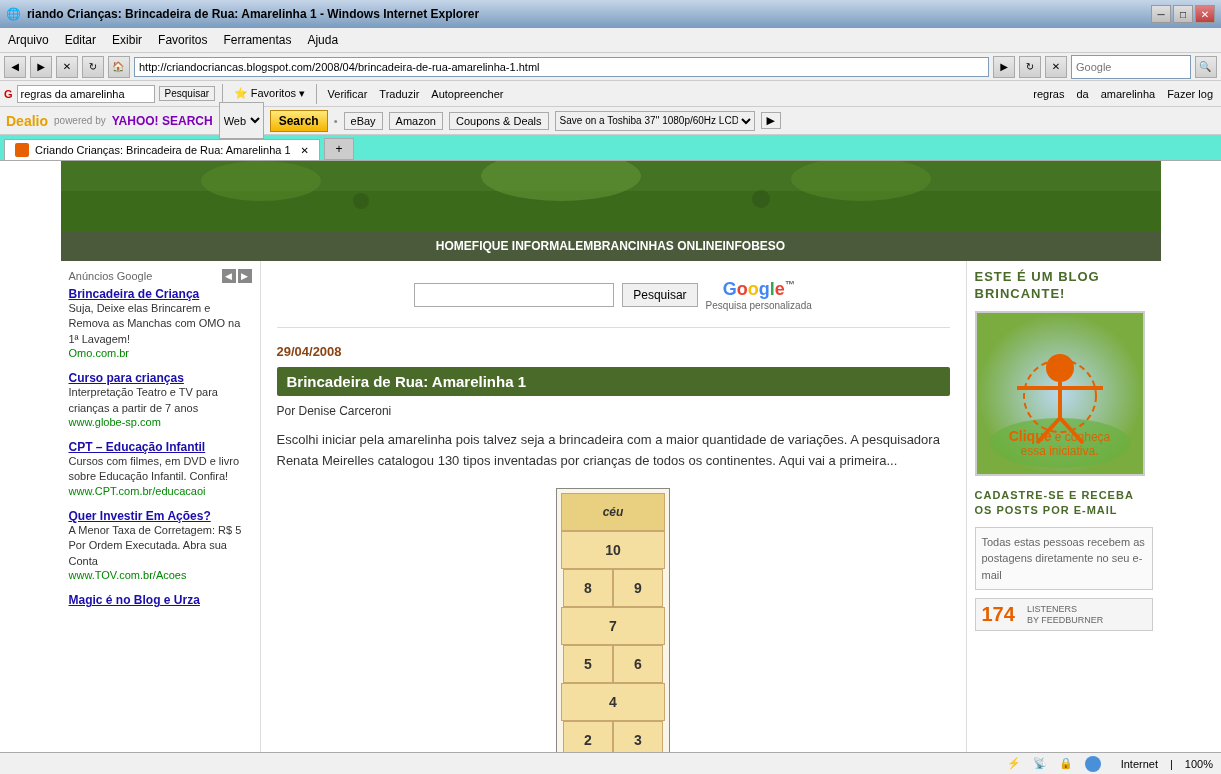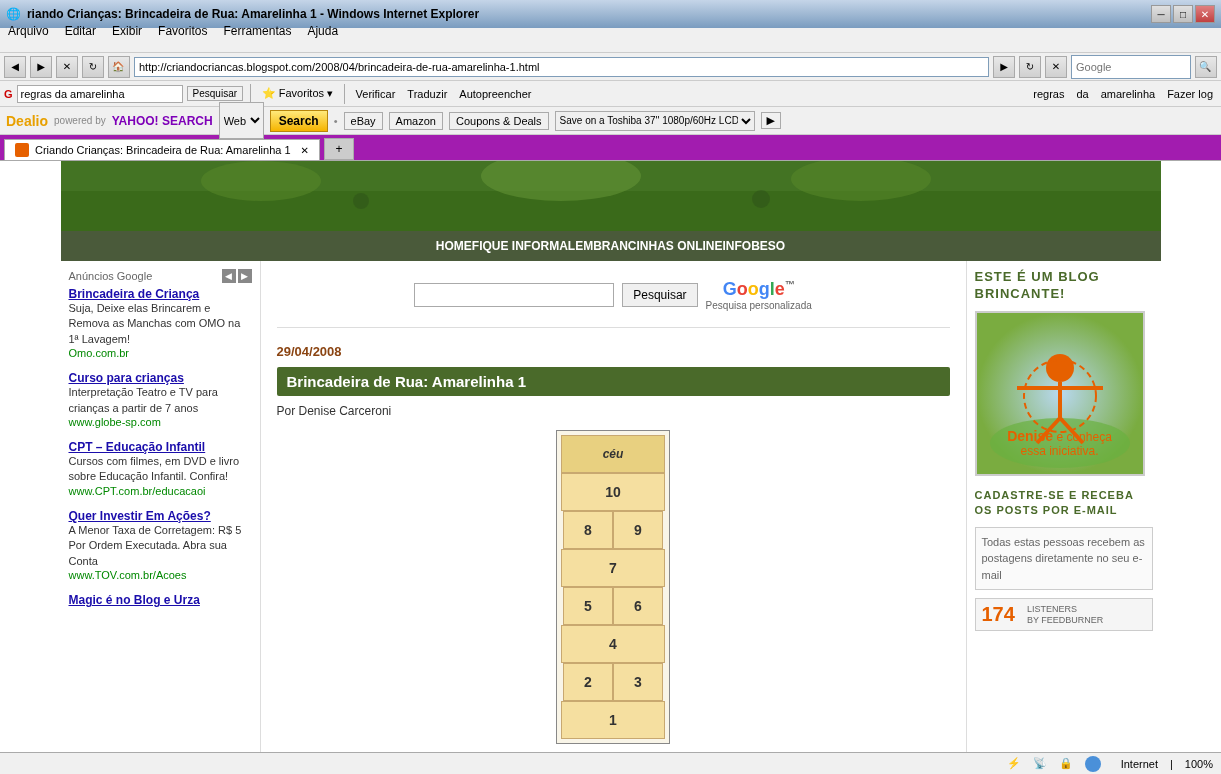"Arquivo" .menu-bar { align-items: flex-end -> center }
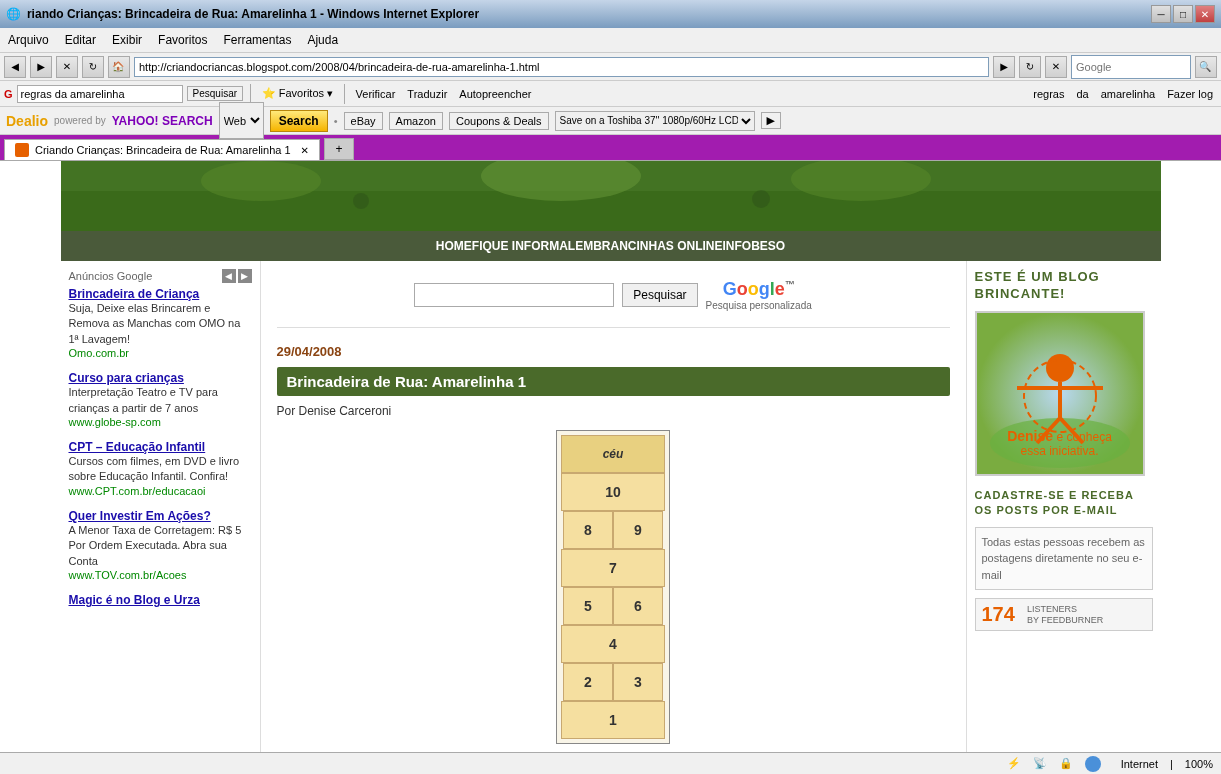"regras da amarelinha" input { width: 166px -> 138px }
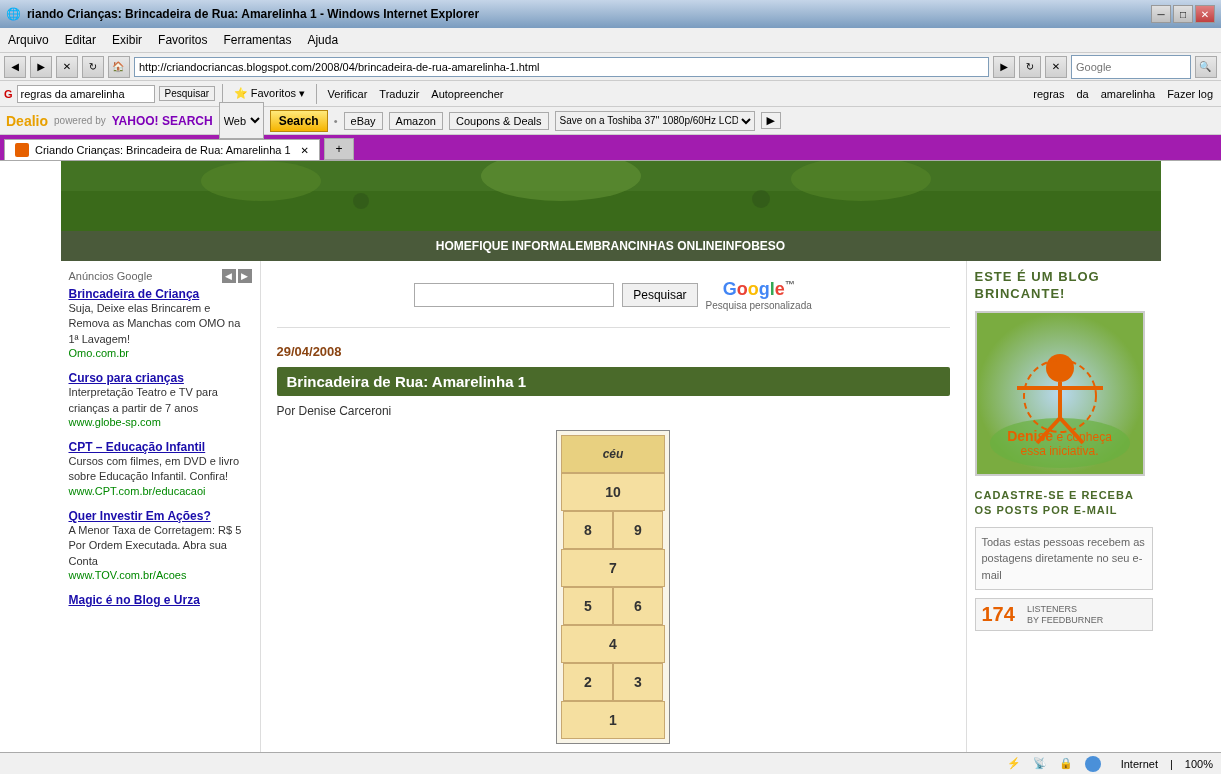"Criando Crianças: Brincadeira de Rua:" .tab-bar { background: #a21caf -> #5eead4 }
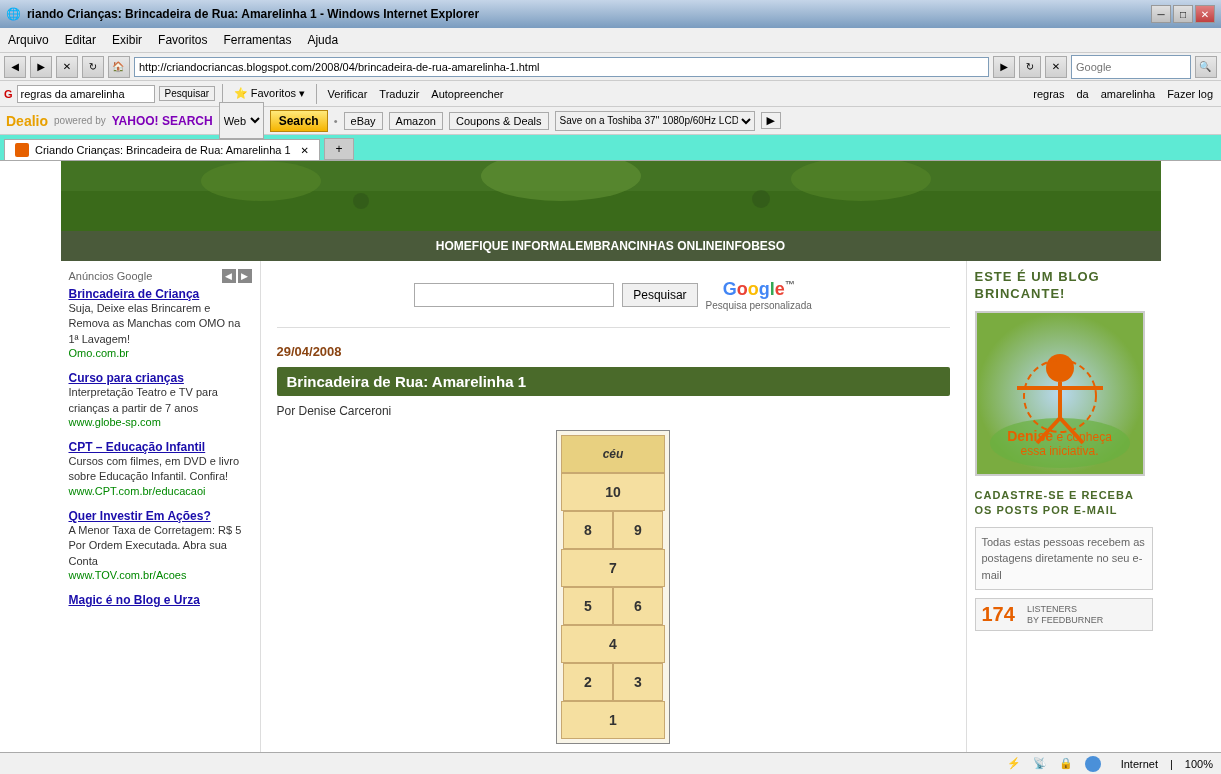"Escolhi iniciar pela amarelinha pois" div.post-body { html: none -> <div>Escolhi iniciar pela amarelinha pois talvez seja a brincadeira com a maior quantidade de variações. A pesquisadora Renata Meirelles catalogou 130 tipos inventadas por crianças de todos os continentes. Aqui vai a primeira...</div> }
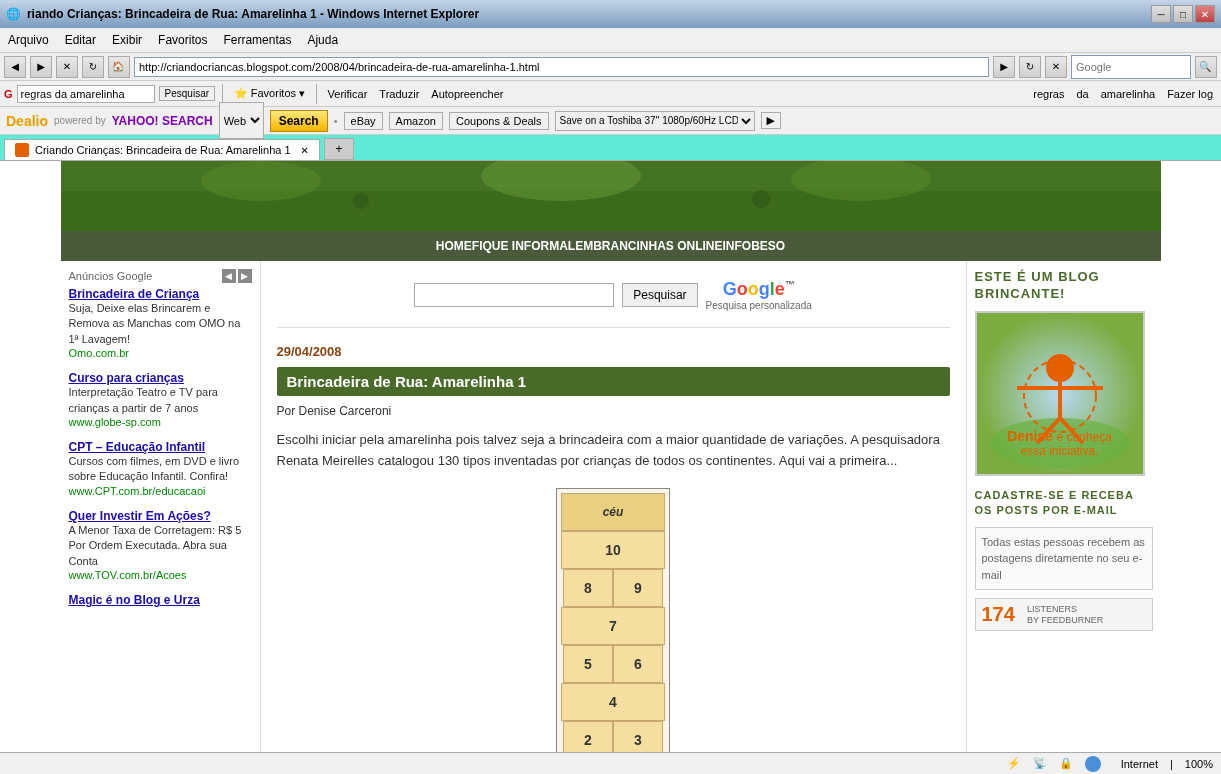"Denise" span.asb-text { text: Denise -> Clique }
